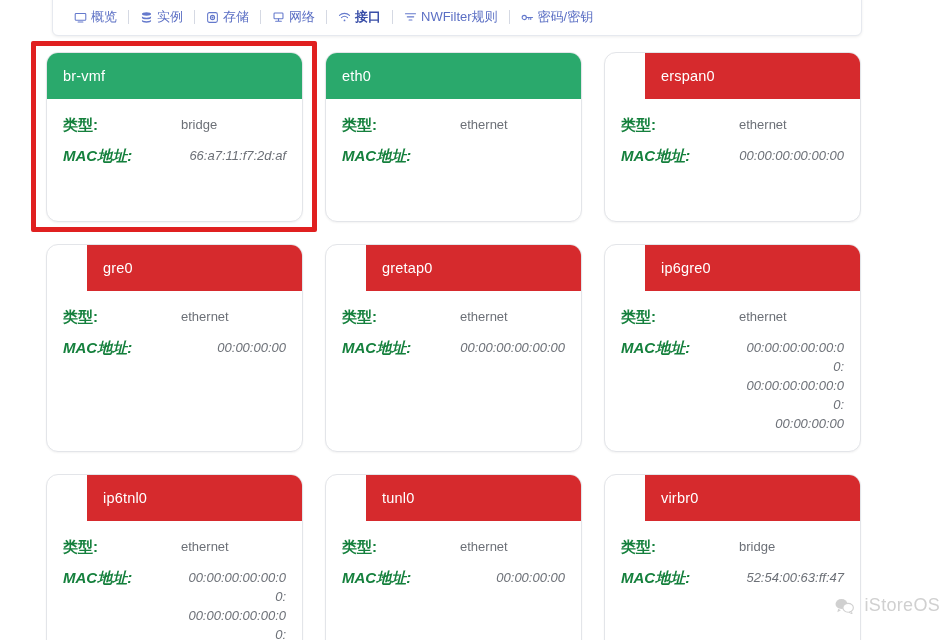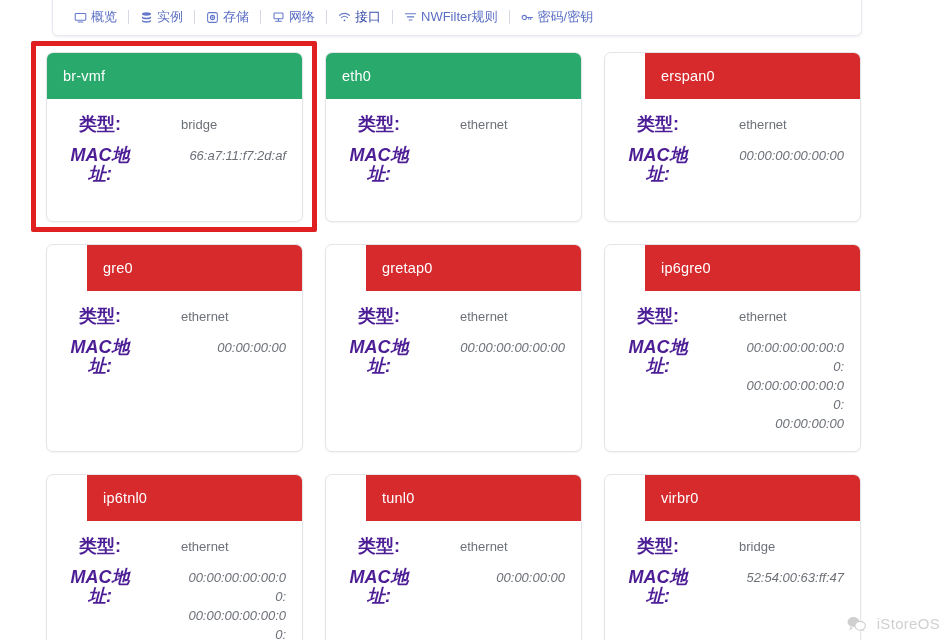"接口" .nav-item.active { font-weight: normal -> bold }
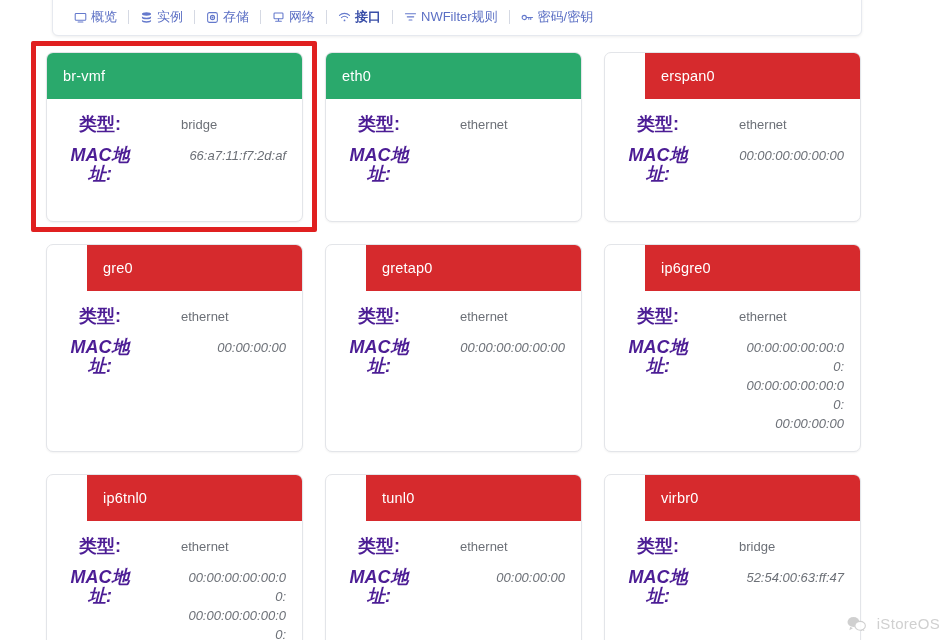"br-vmf" .card { border-radius: 7px -> 12px }
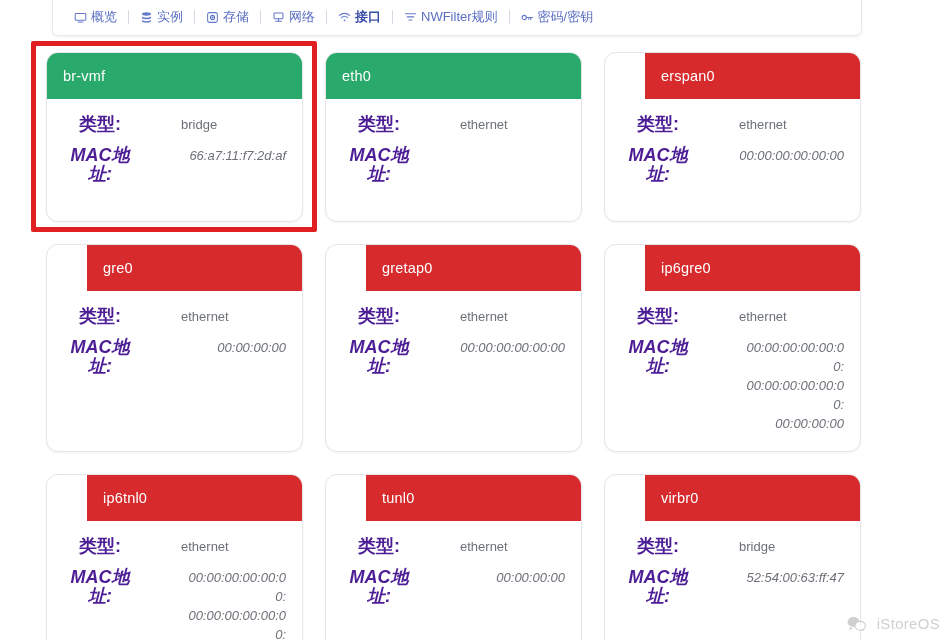"类型:" .k { color: #4c1d95 -> #15803d; font-size: 18px -> 15px; text-align: center -> none }
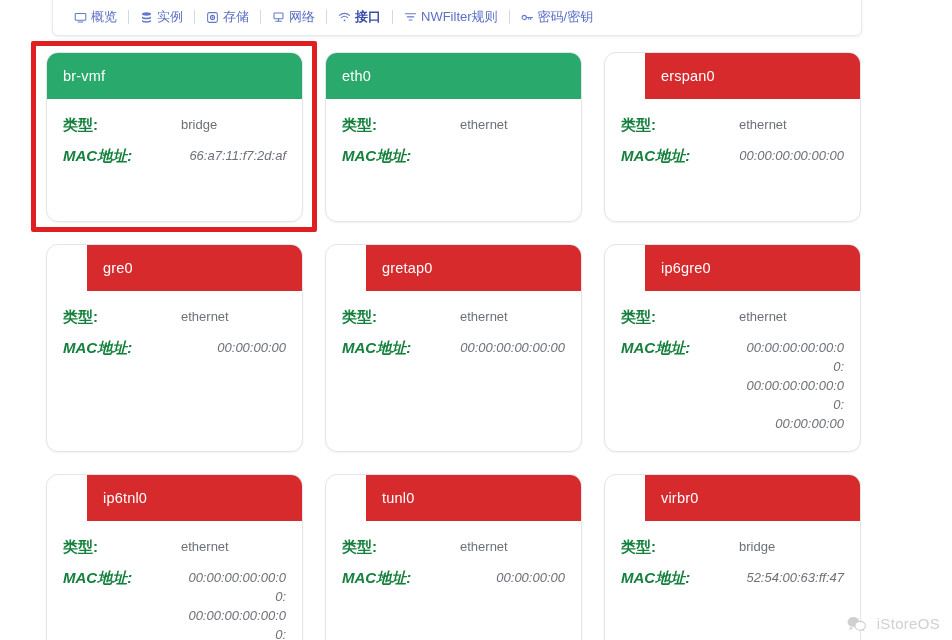"iStoreOS" .watermark { bottom: 8px -> 24px; font-size: 15px -> 18px }
